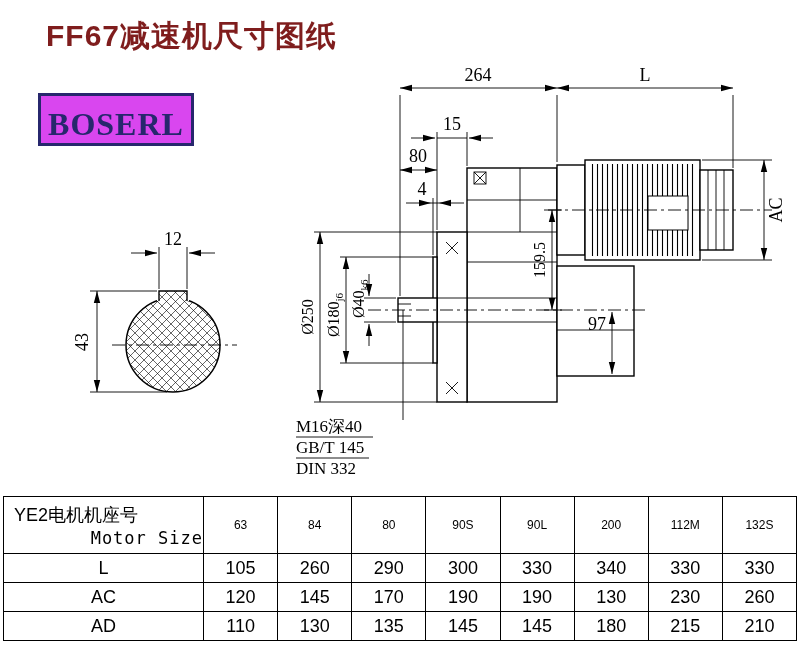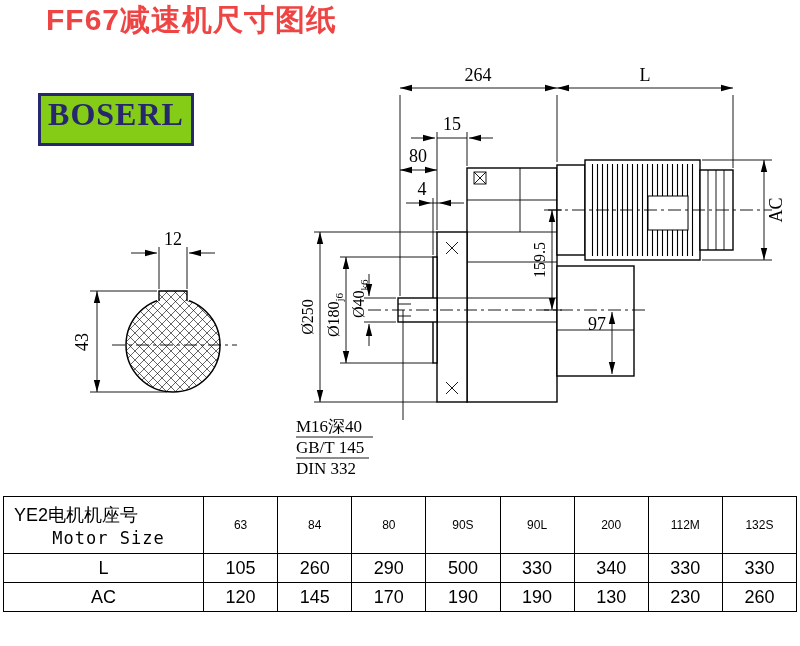"FF67减速机尺寸图纸" .title { color: #ef4444 -> #7f1d1d; top: 0 -> 16px }
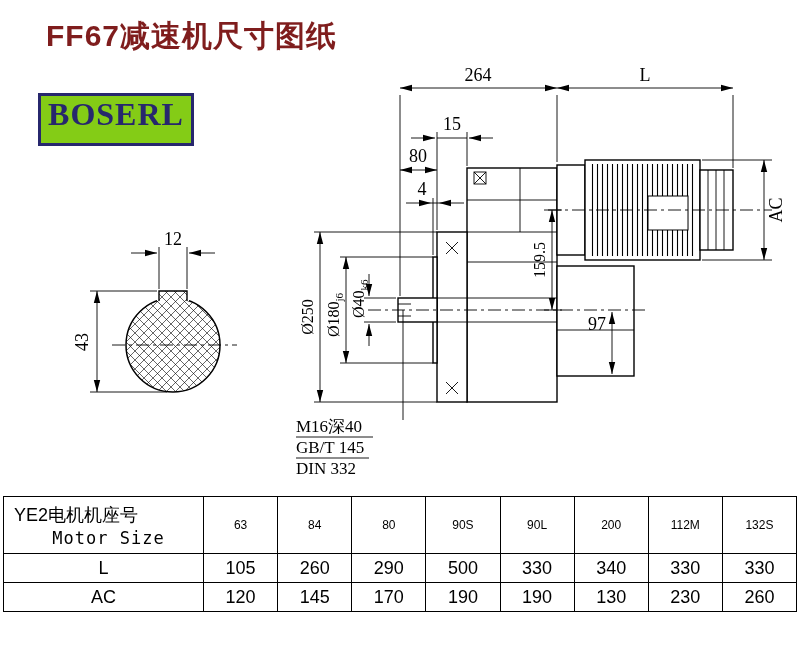"BOSERL" .brand { align-items: flex-start -> flex-end; background: #84cc16 -> #d946ef }
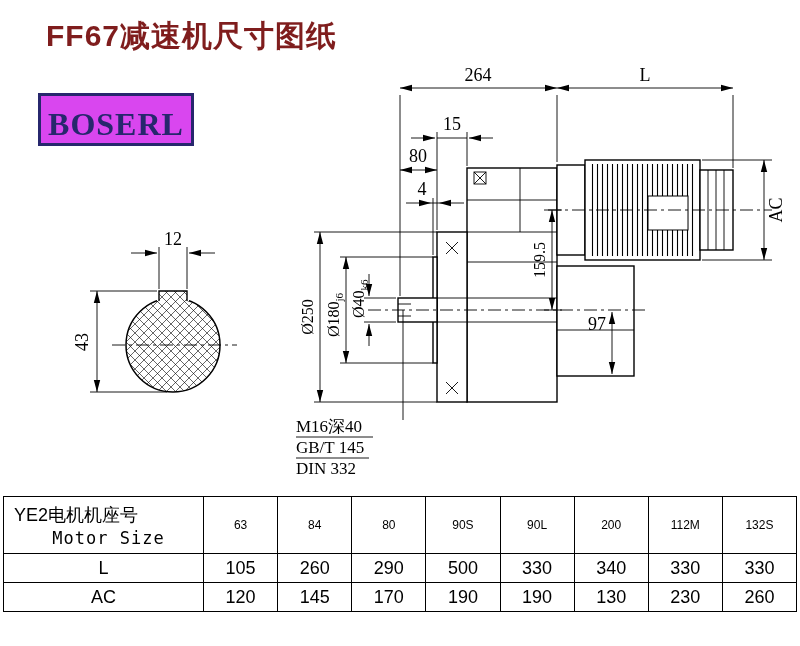"Motor Size" .hd-first .en { text-align: center -> right }
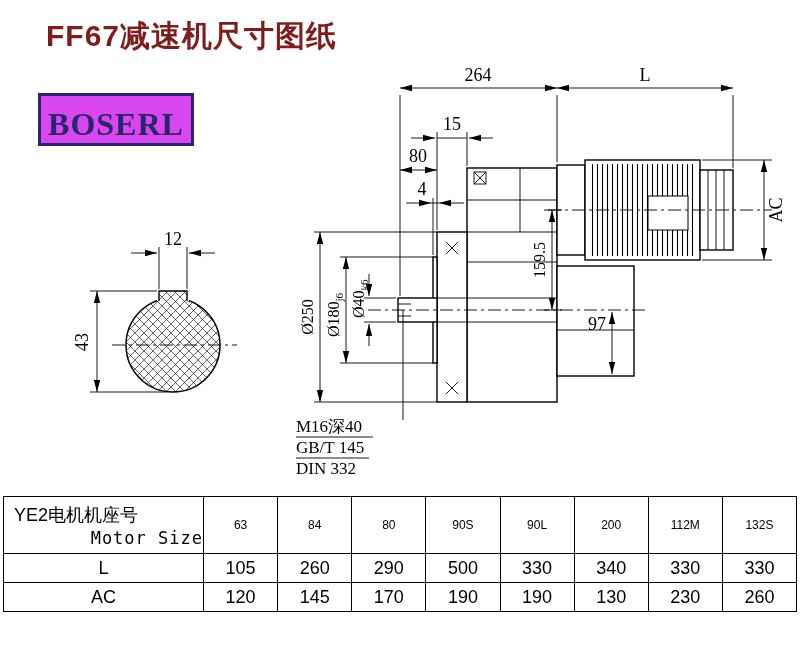"500" td { text: 500 -> 300 }
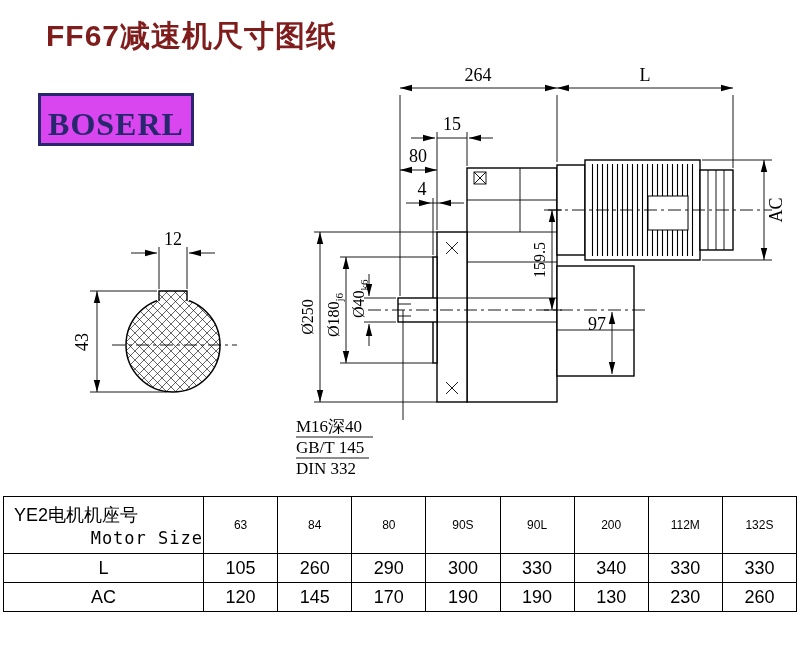"AD" tr.data { html: none -> <tr> <th>AD</th> <td>110</td> <td>130</td> <td>135</td> <td>145</td> <td>145</td> <td>180</td> <td>215</td> <td>210</td> </tr> }
